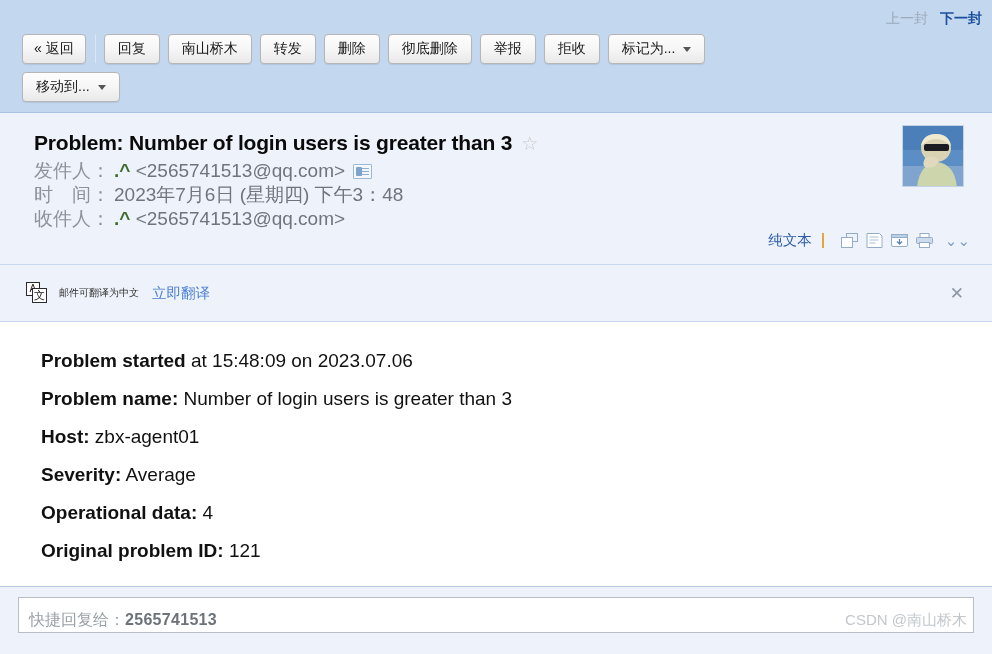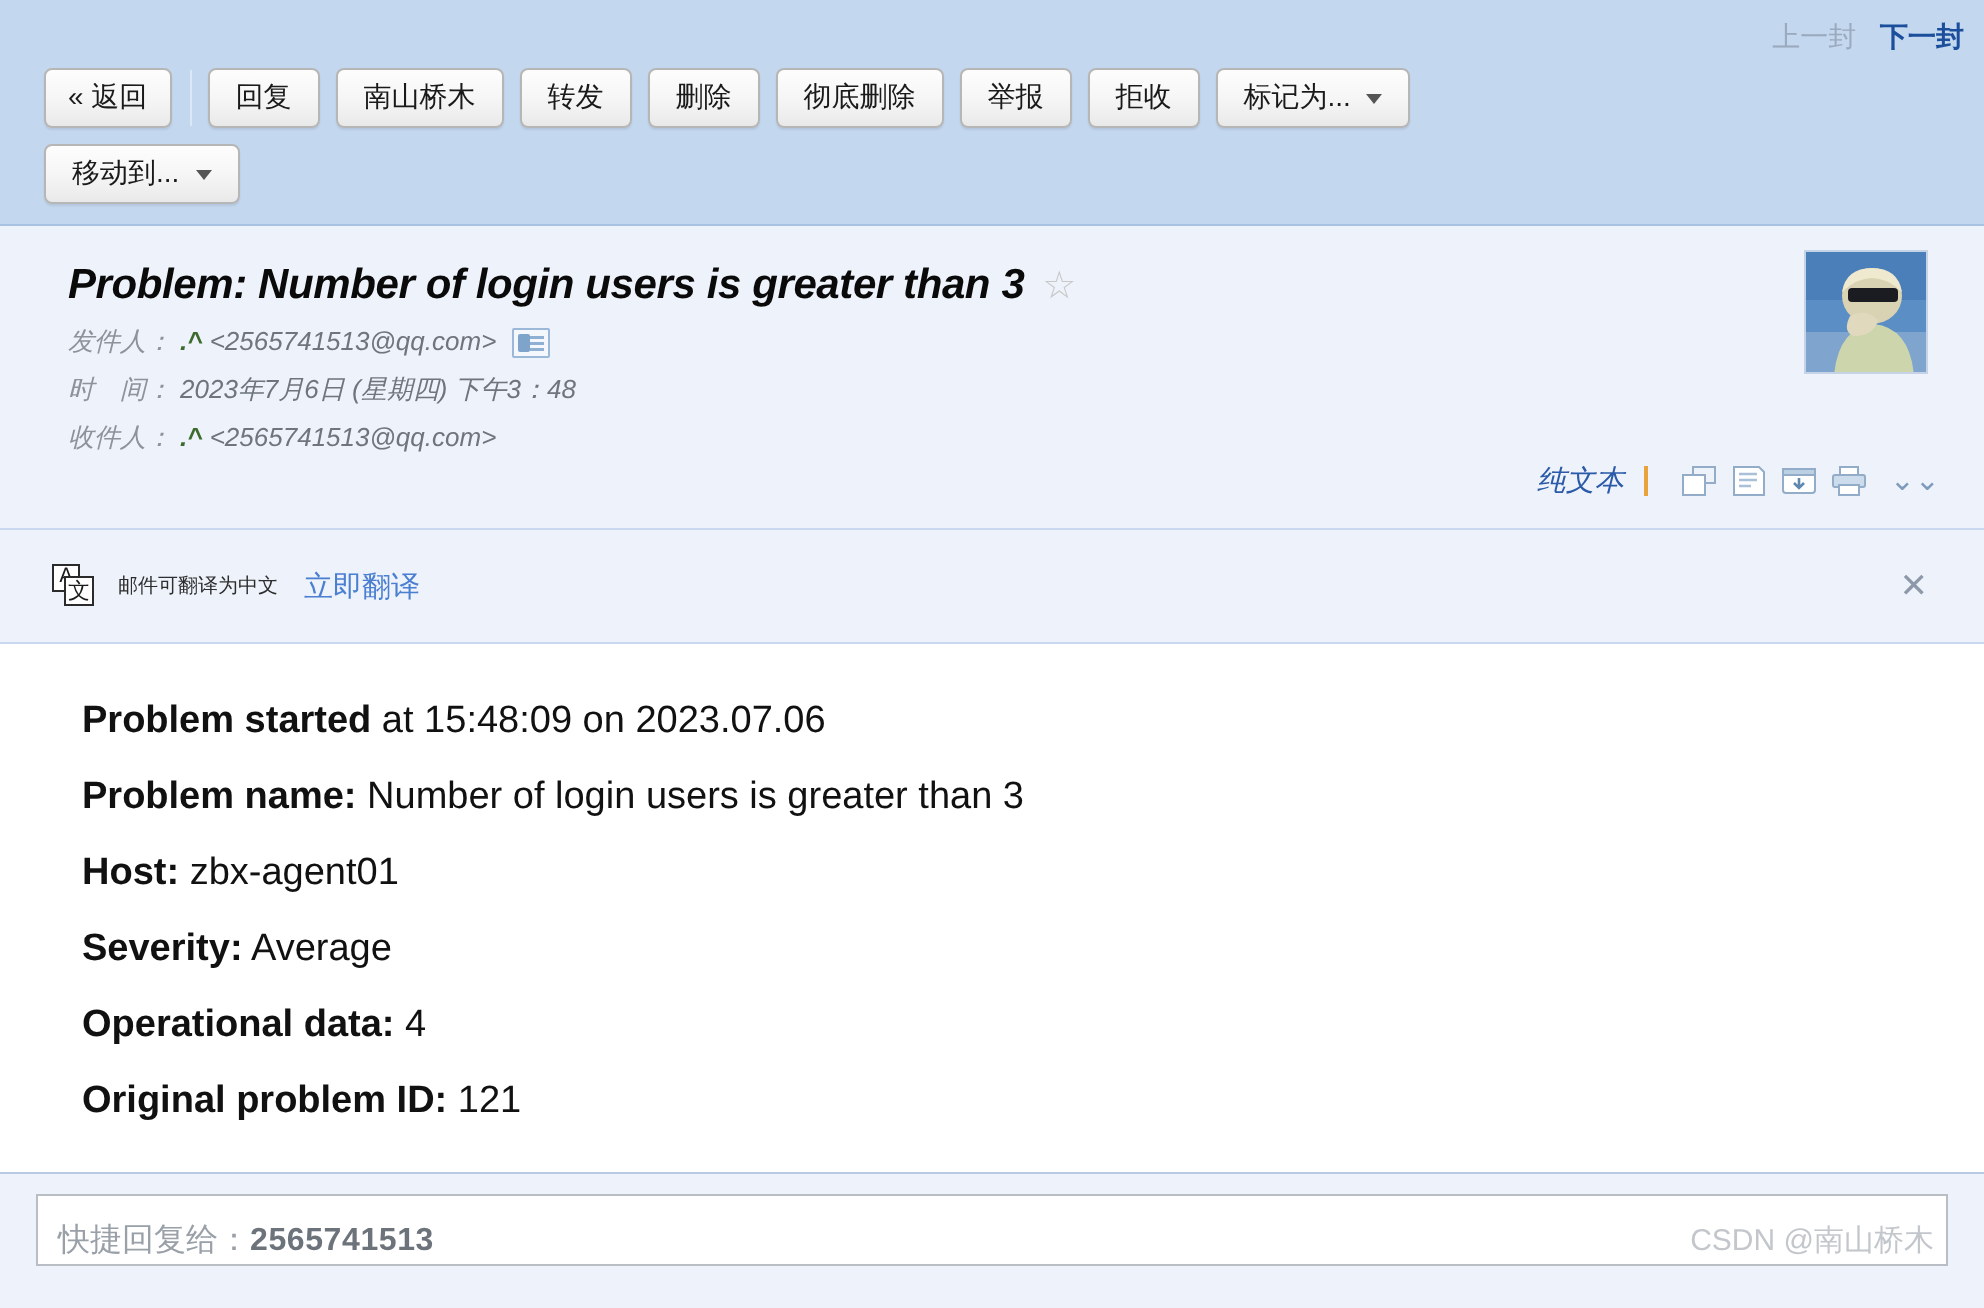"Problem: Number of login users" .mail-head { font-style: italic -> none }
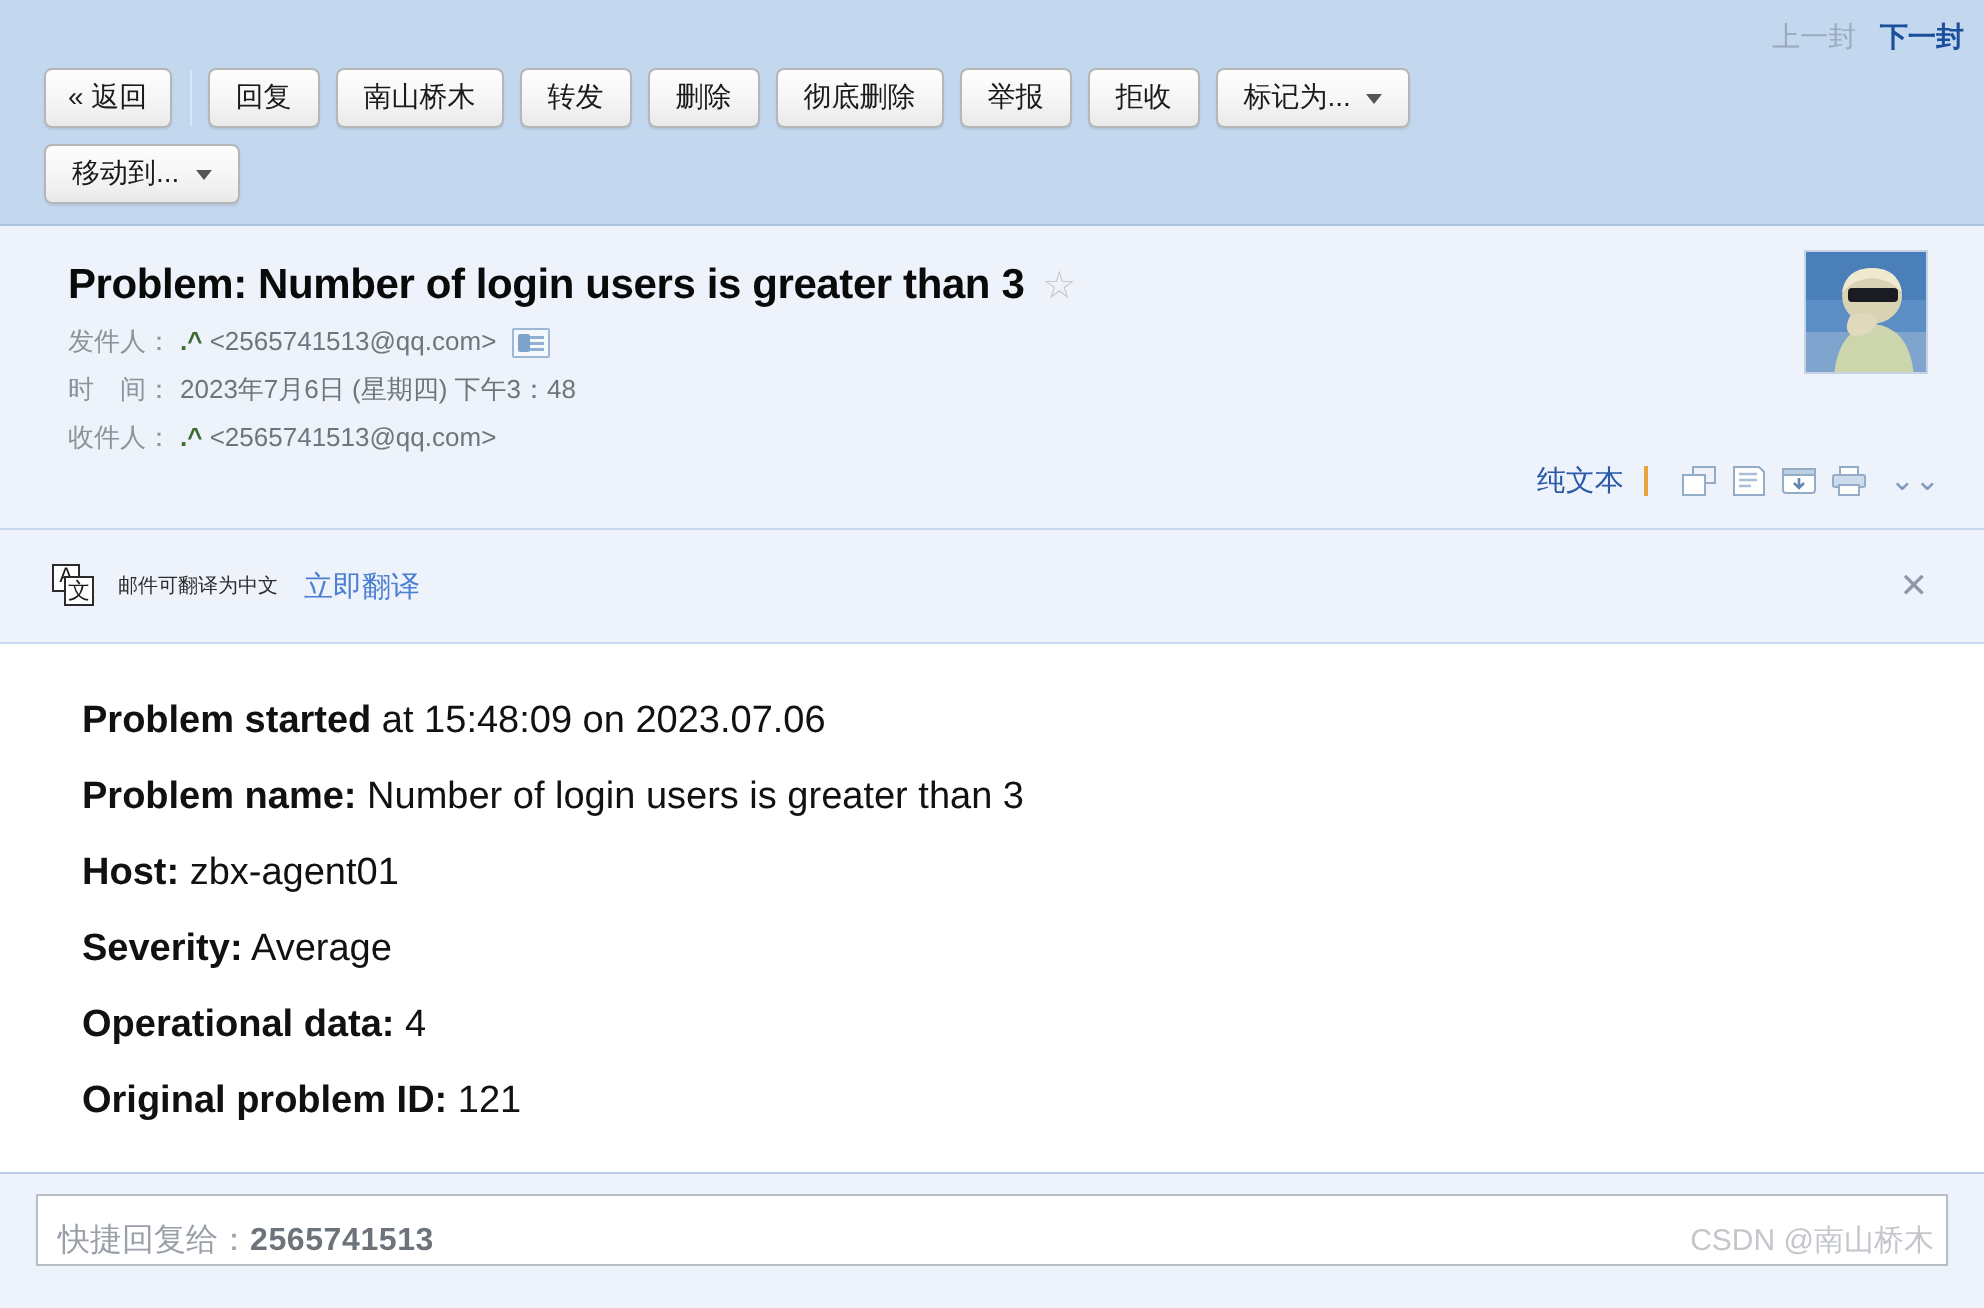"发件人：" .meta-row { font-size: 13px -> 19px }
